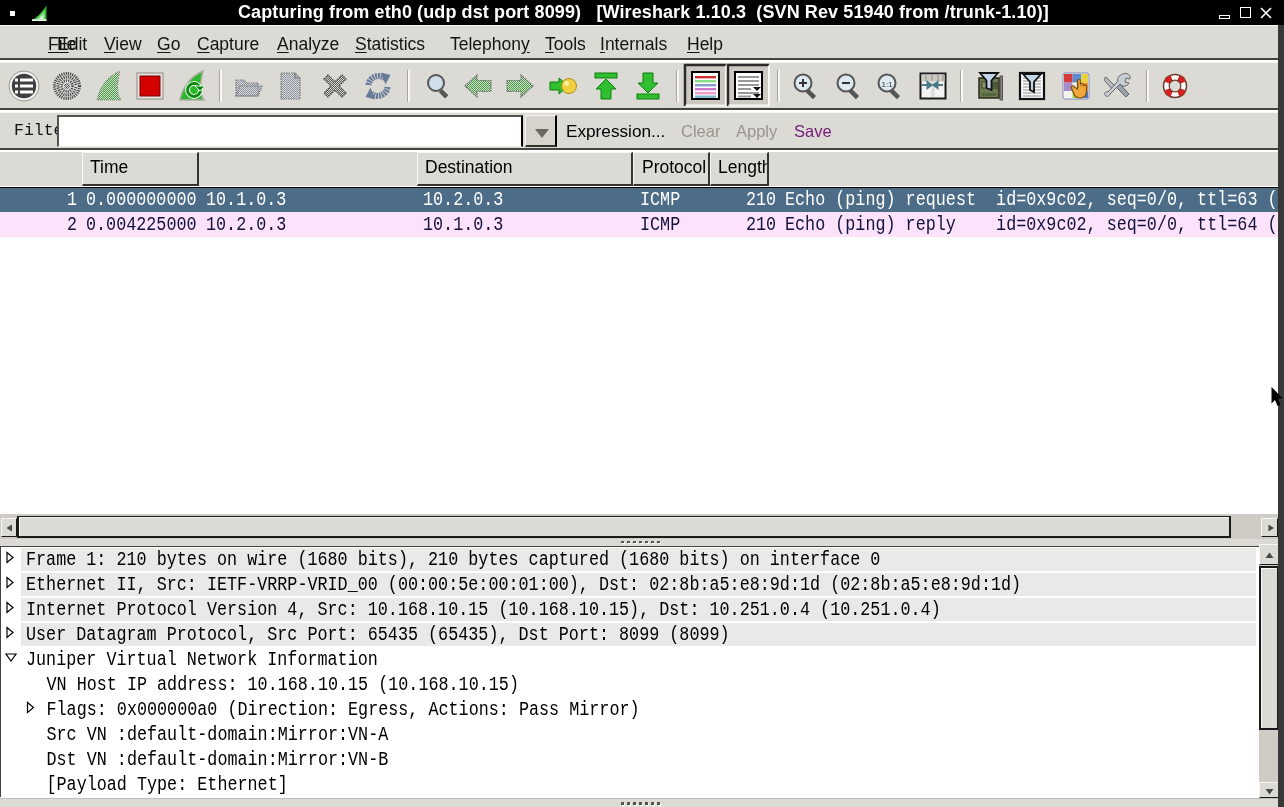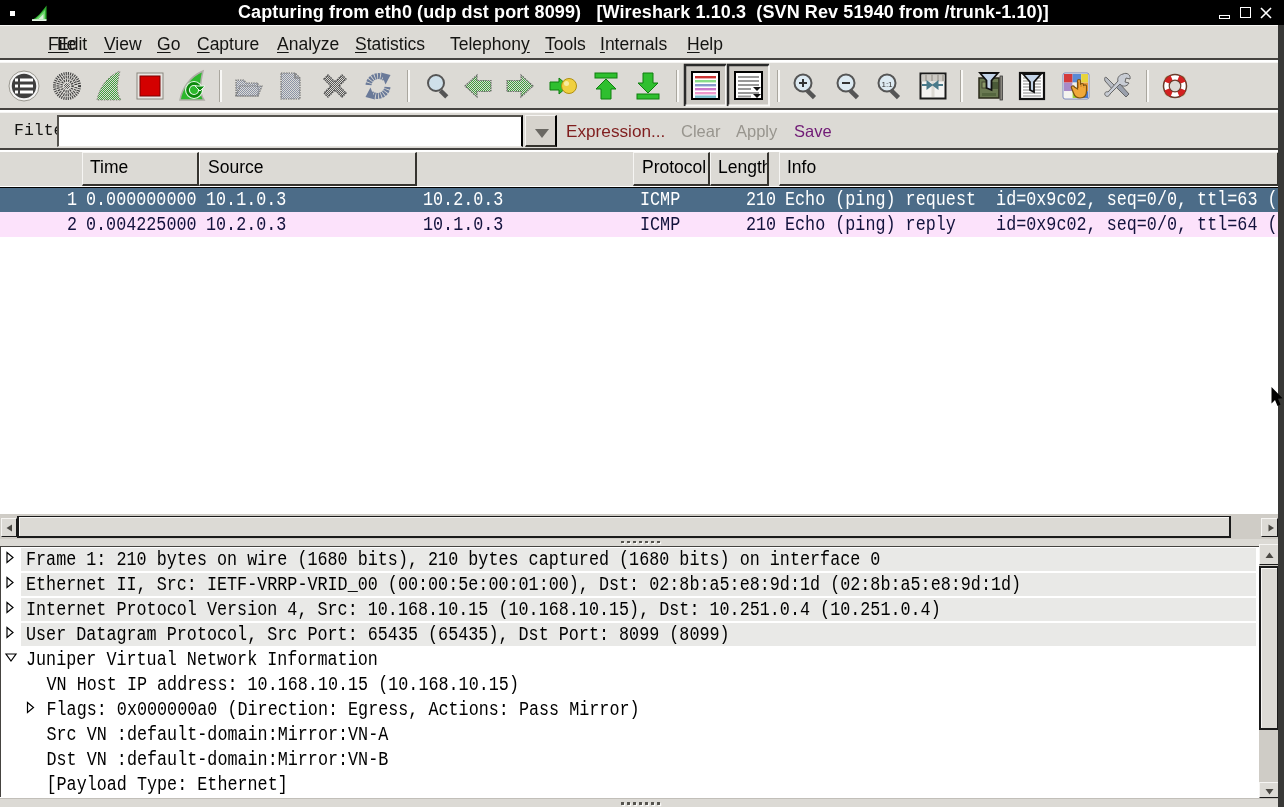"Expression..." div.abs { color: #7f1d1d -> #000000 }
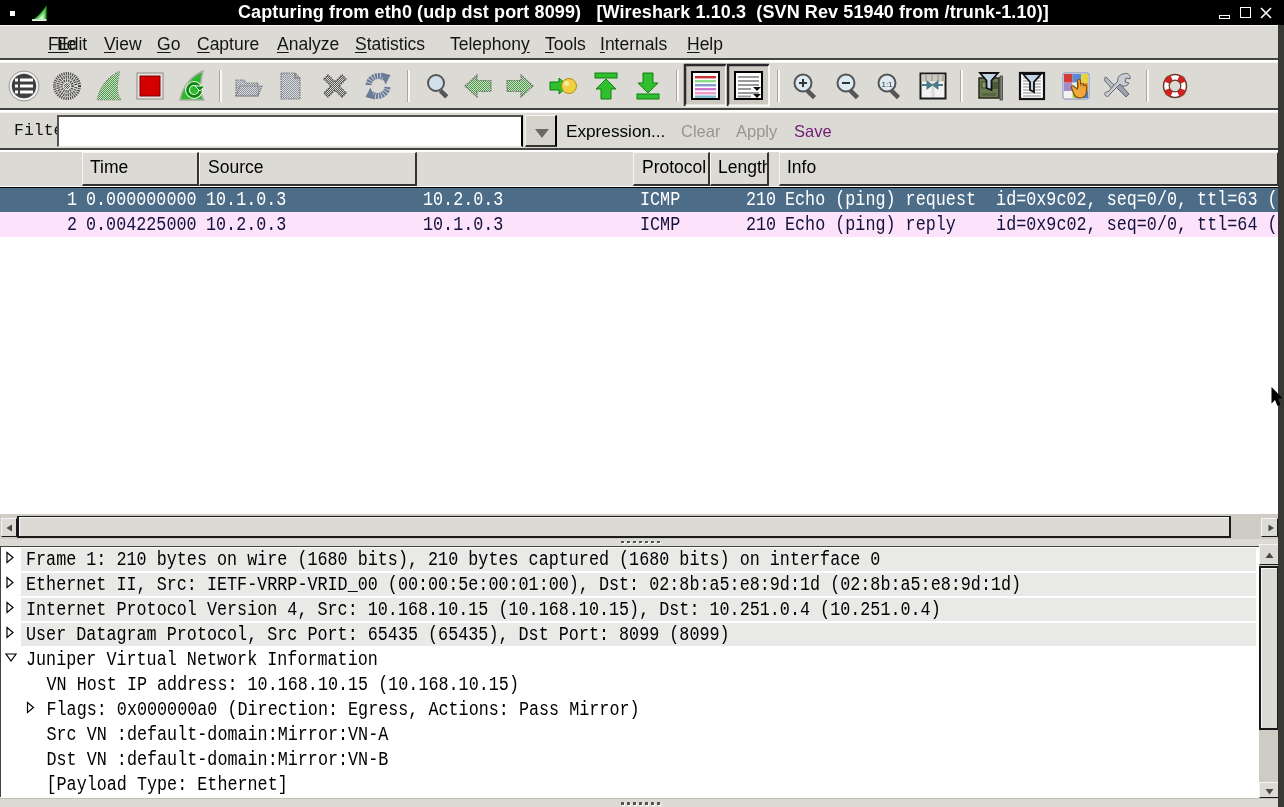"Source" span.abs { html: <span>Source</span> -> none }
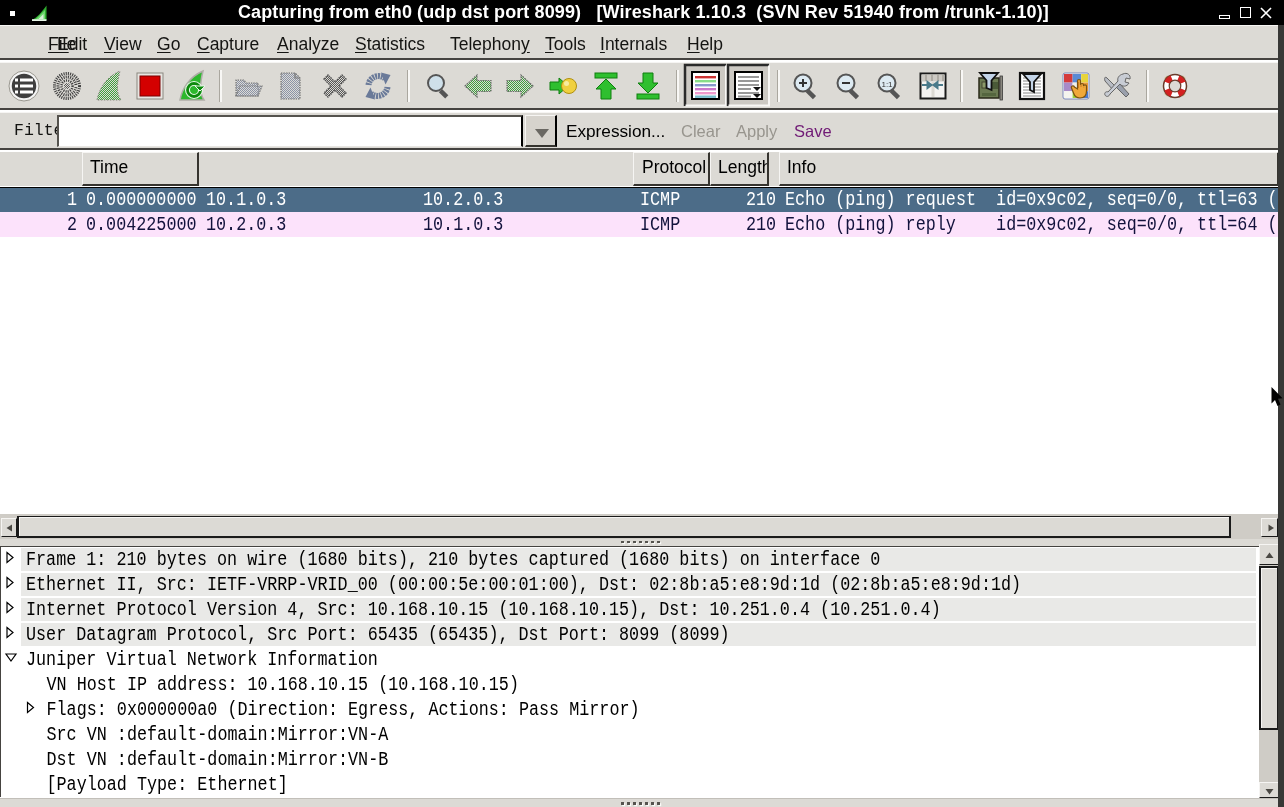"Destination" span.abs { html: none -> <span>Destination</span> }
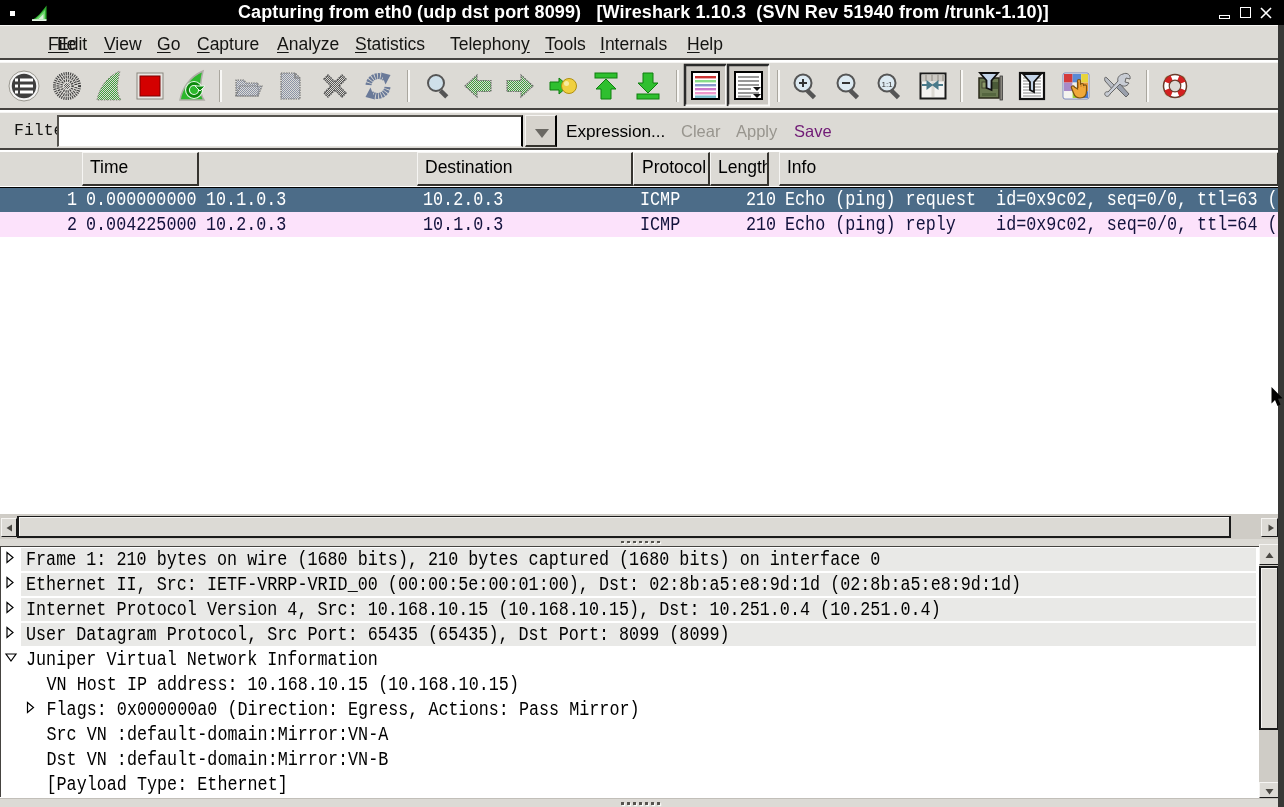"Info" span.abs { html: <span>Info</span> -> none }
